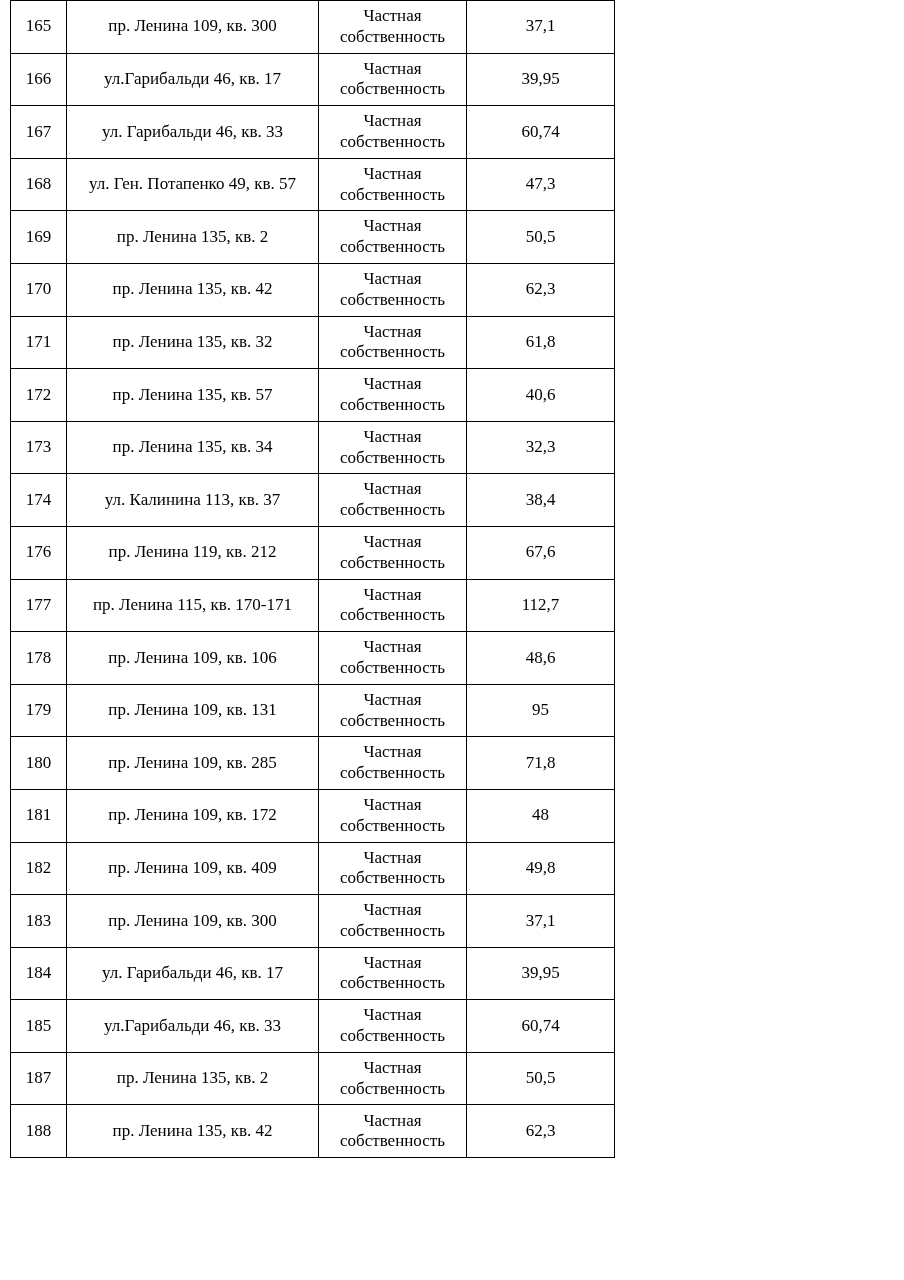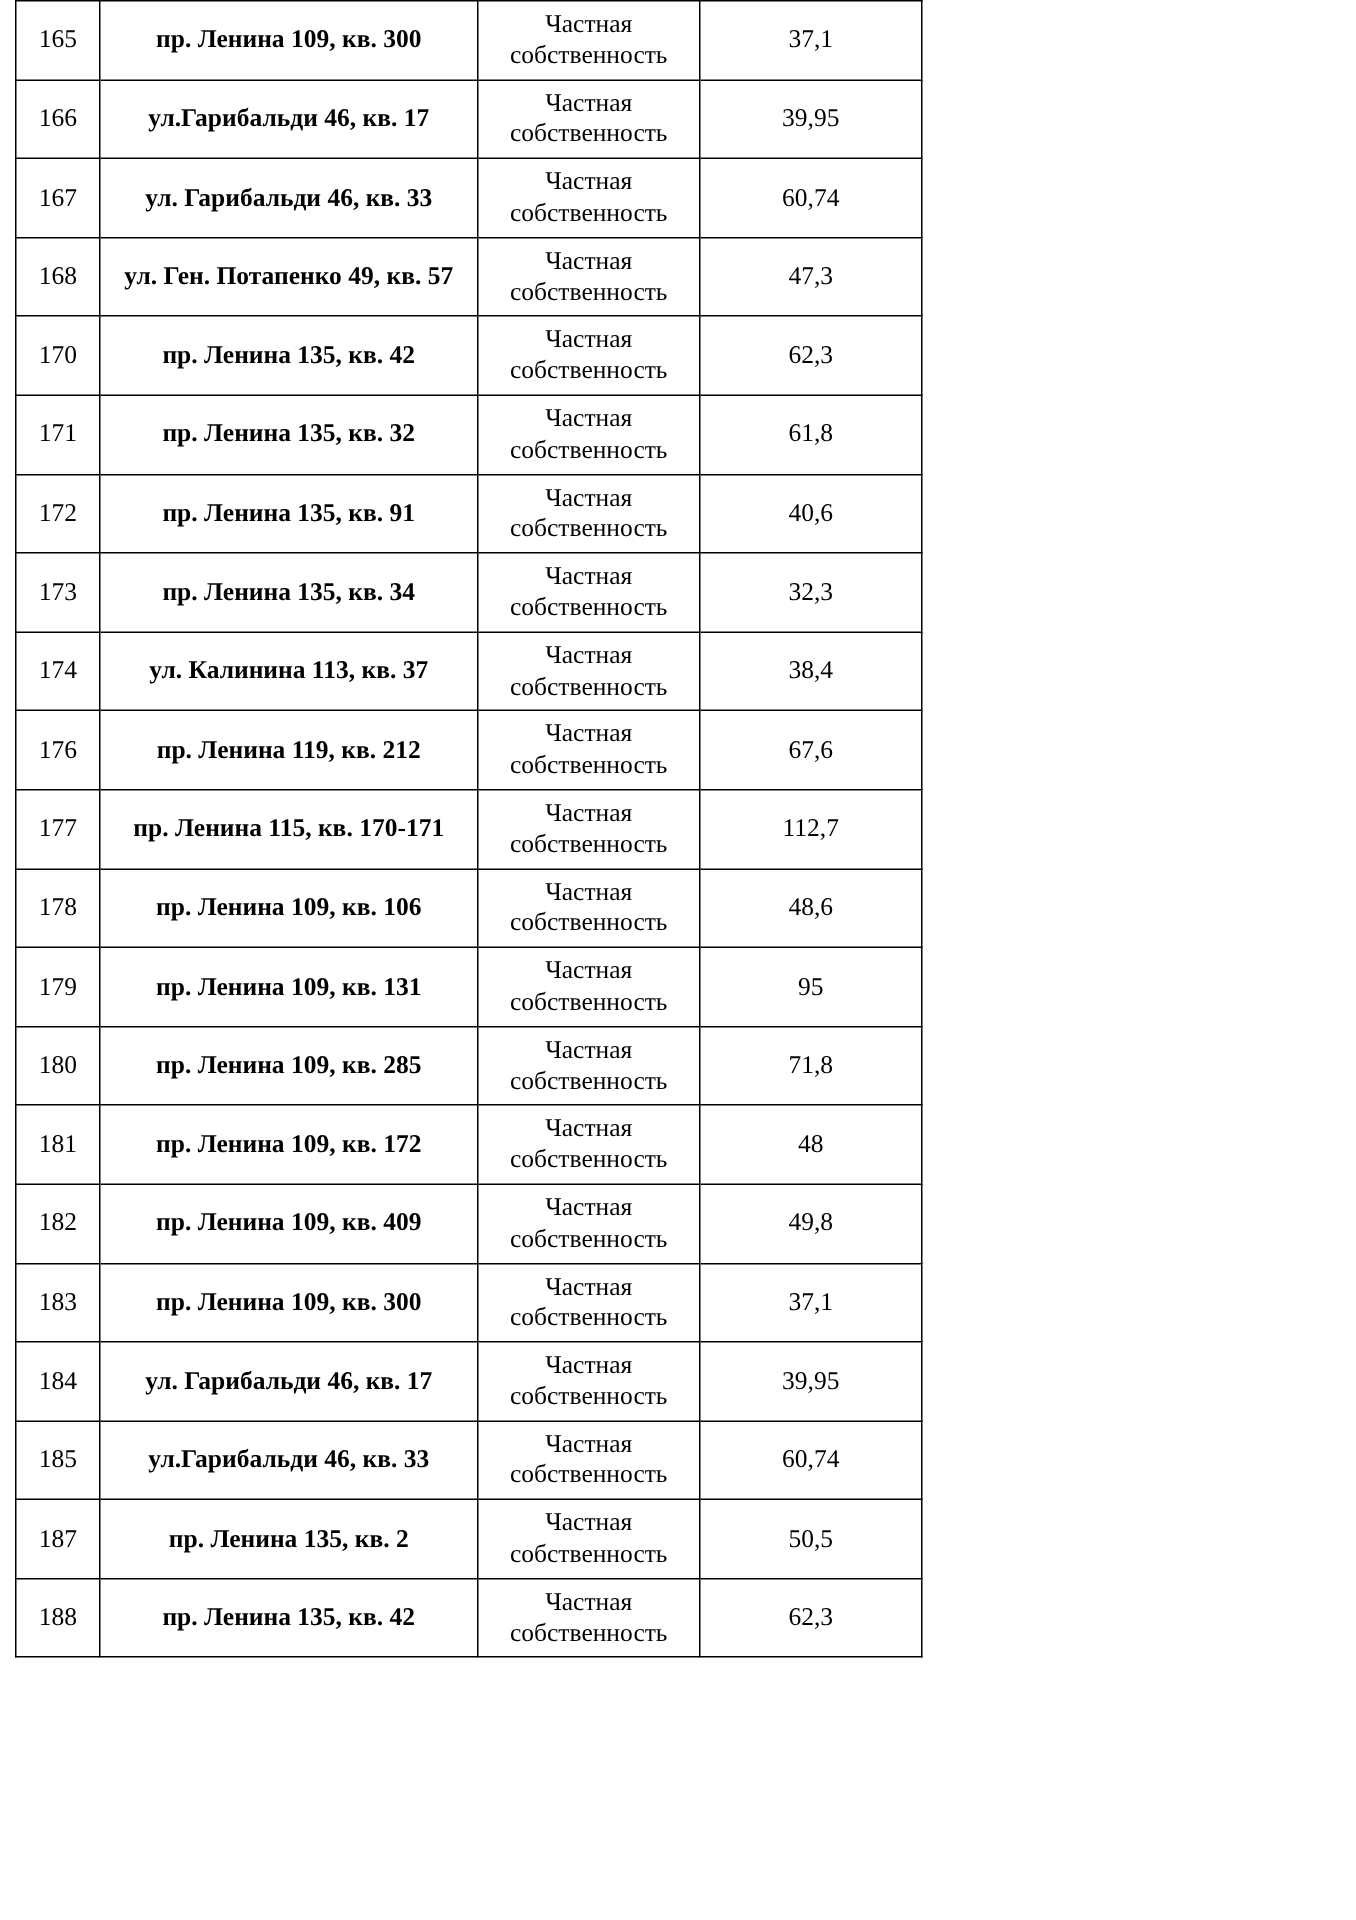"пр. Ленина 109, кв. 300" td.addr { font-weight: bold -> none }
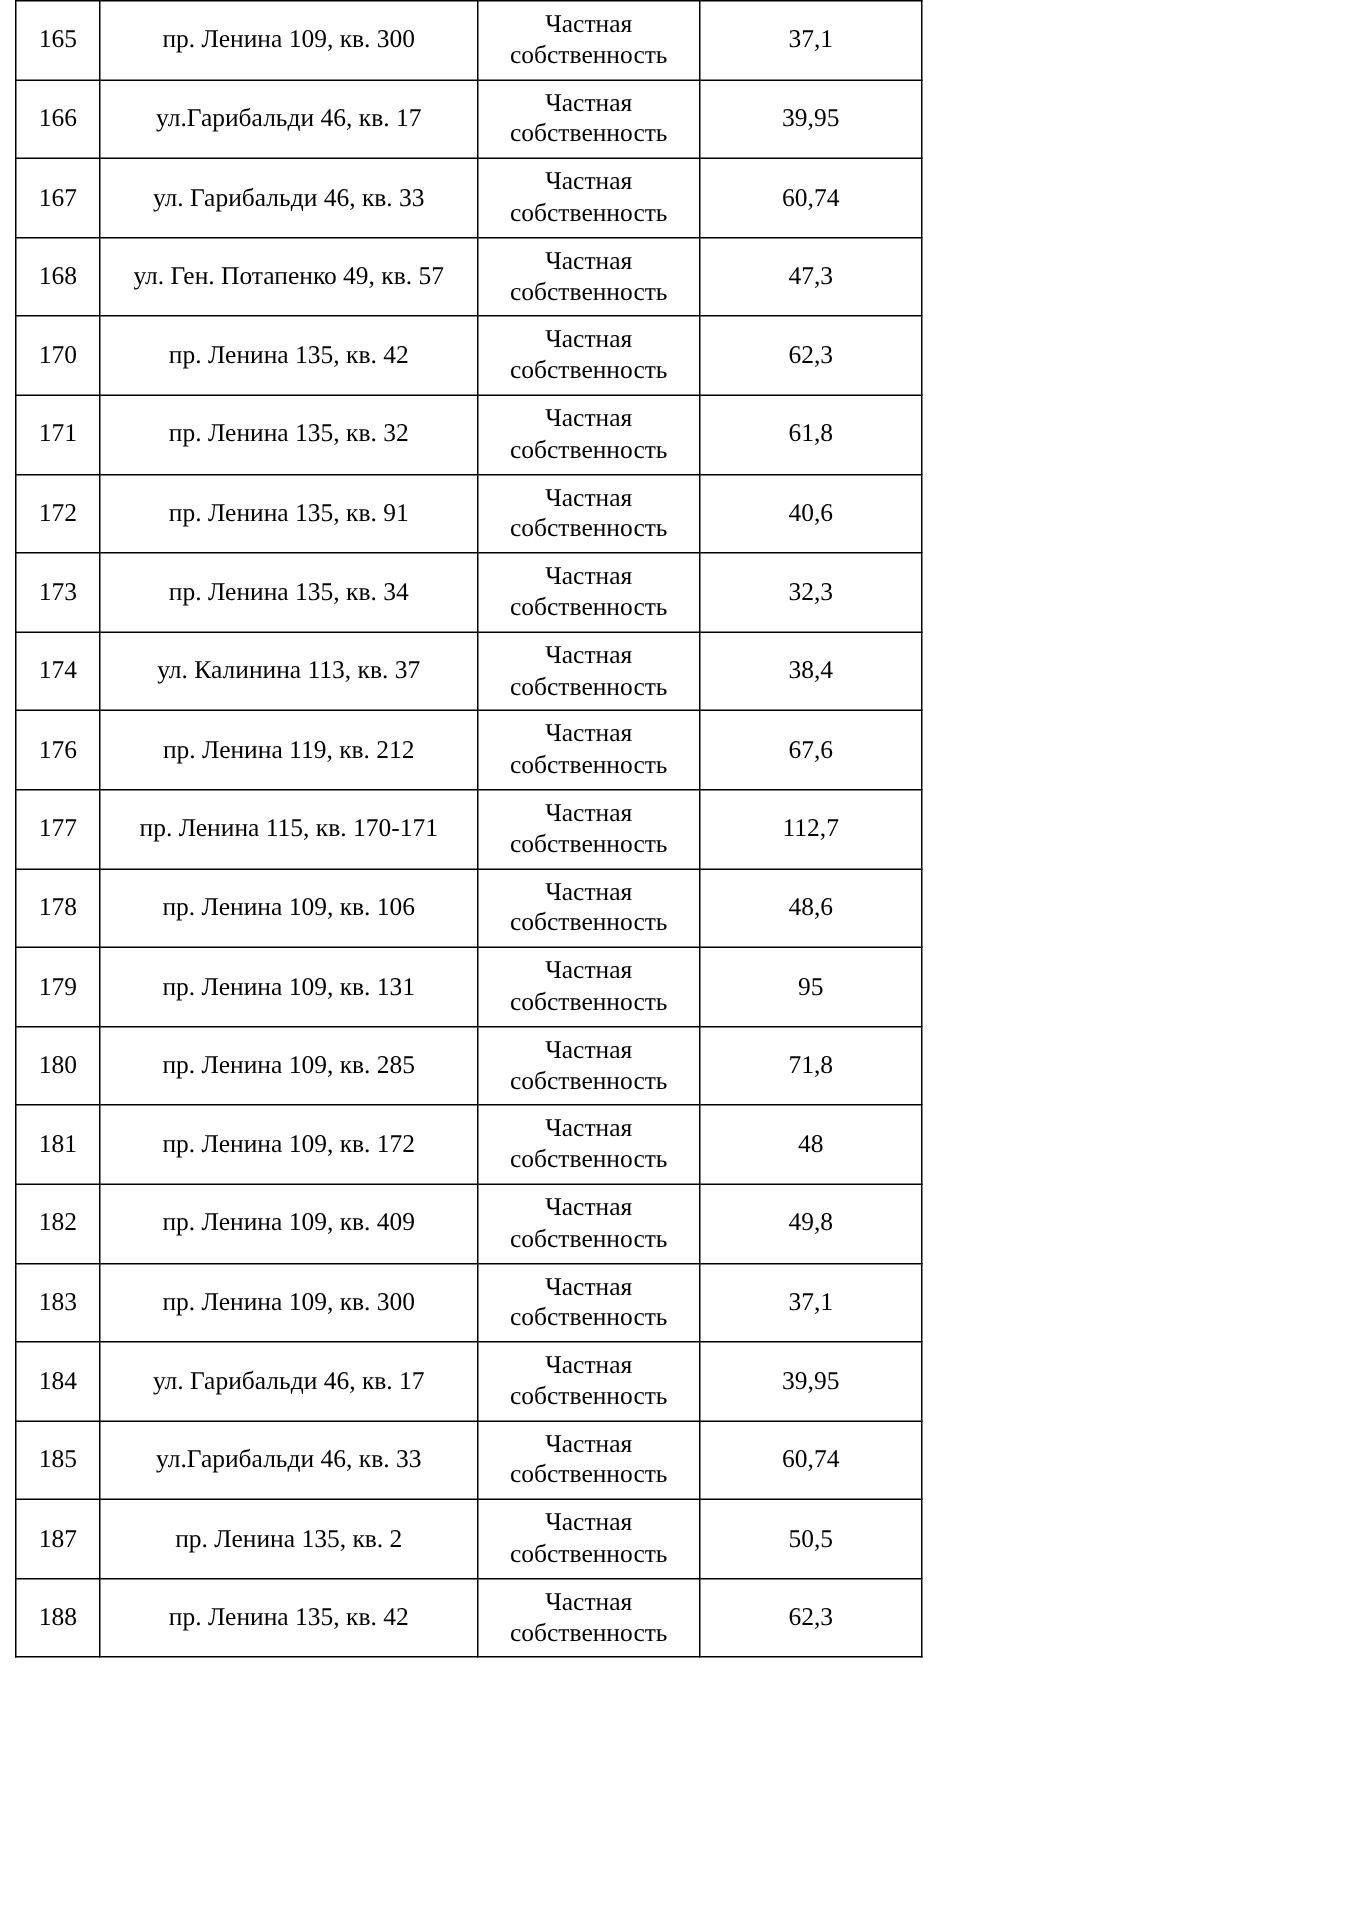"169" tr { html: none -> <tr> <td>169</td> <td>пр. Ленина 135, кв. 2</td> <td>Частная собственность</td> <td>50,5</td> </tr> }
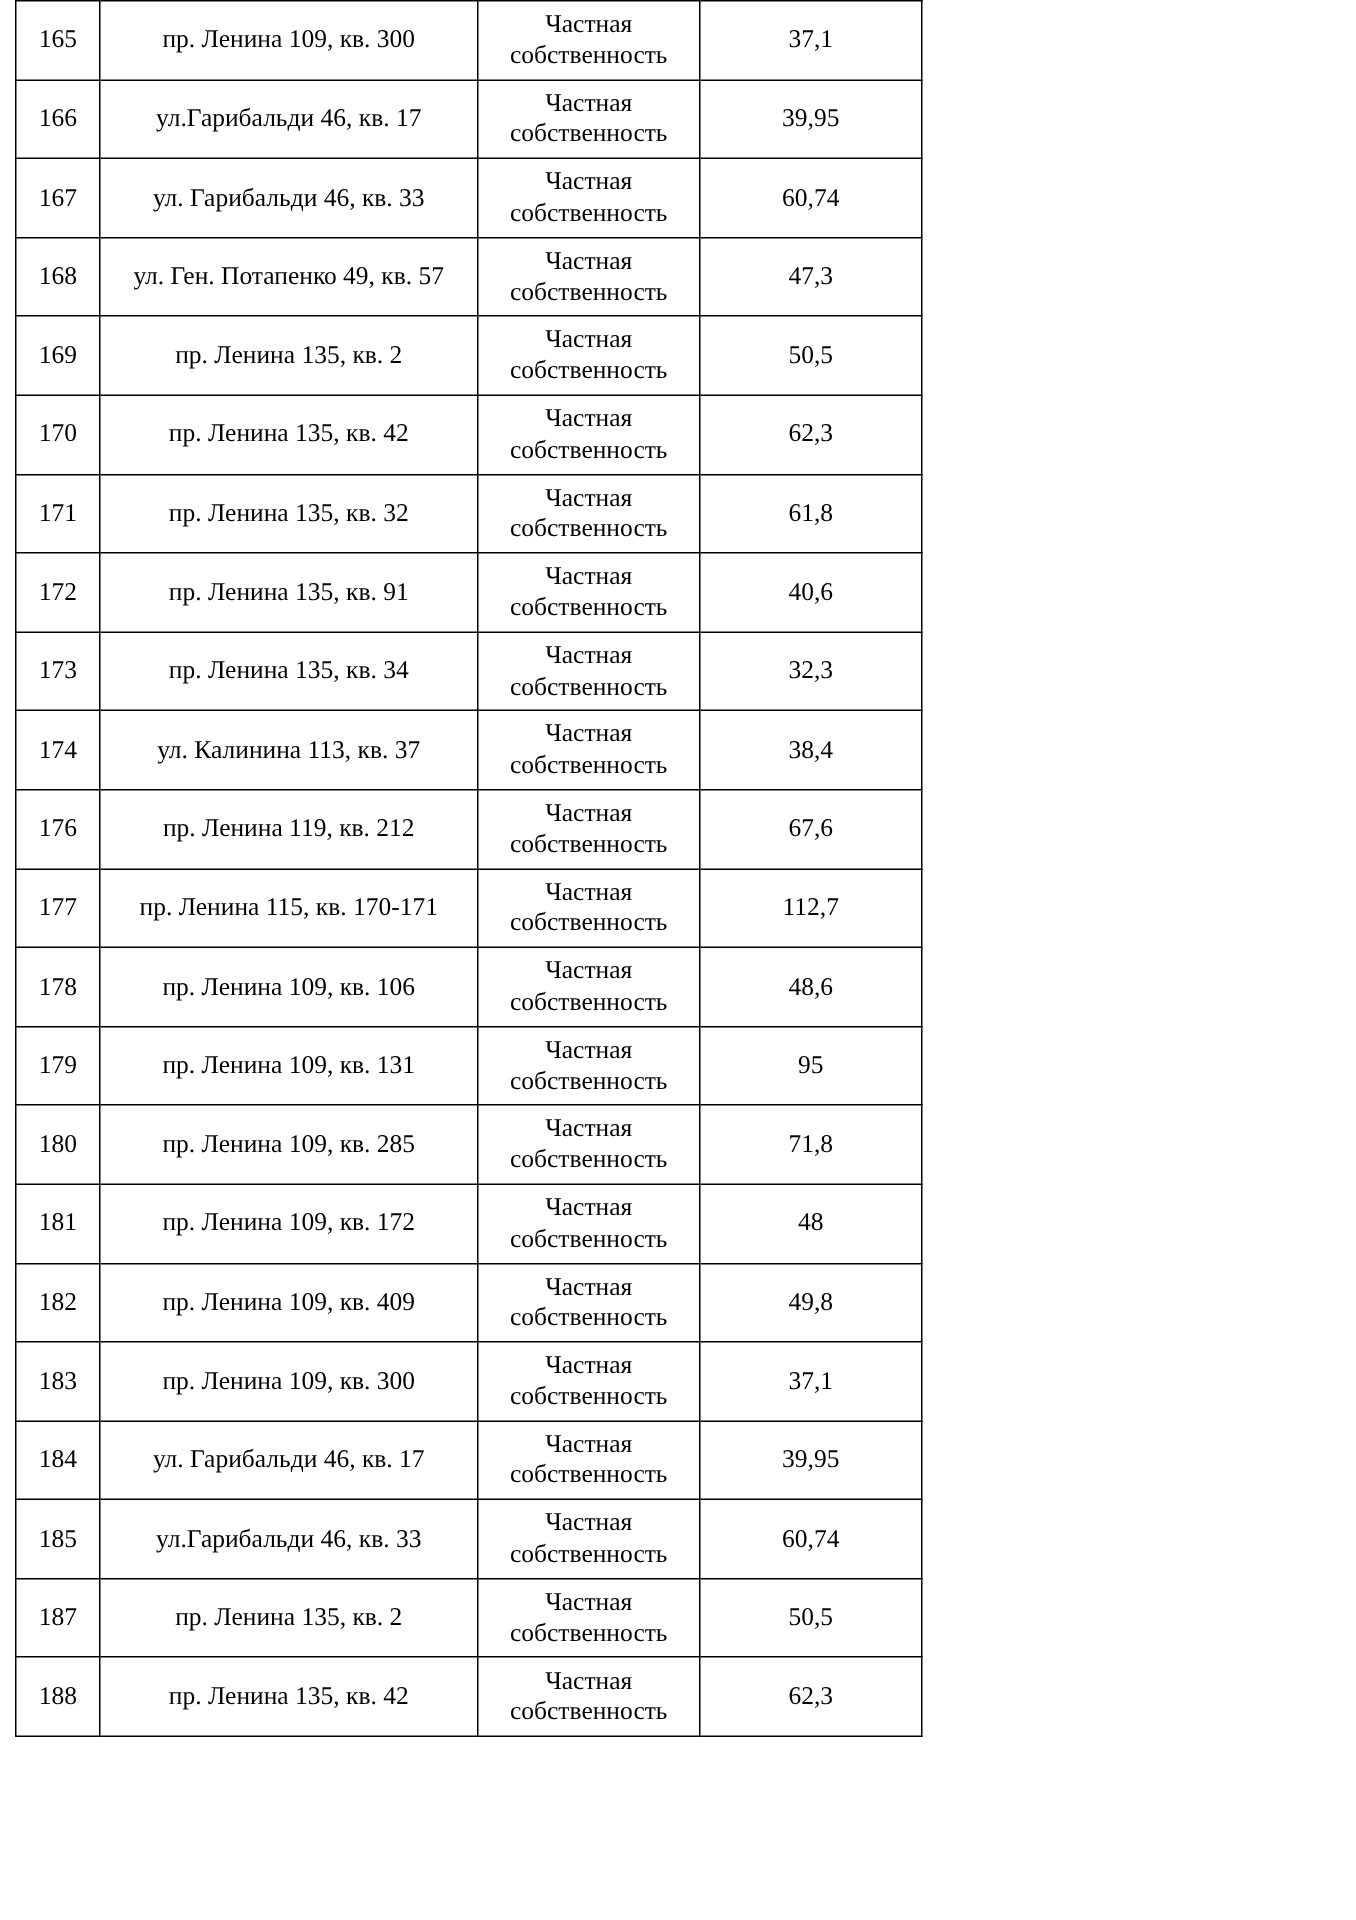"пр. Ленина 135, кв. 91" td.addr { text: 91 -> 57 }
